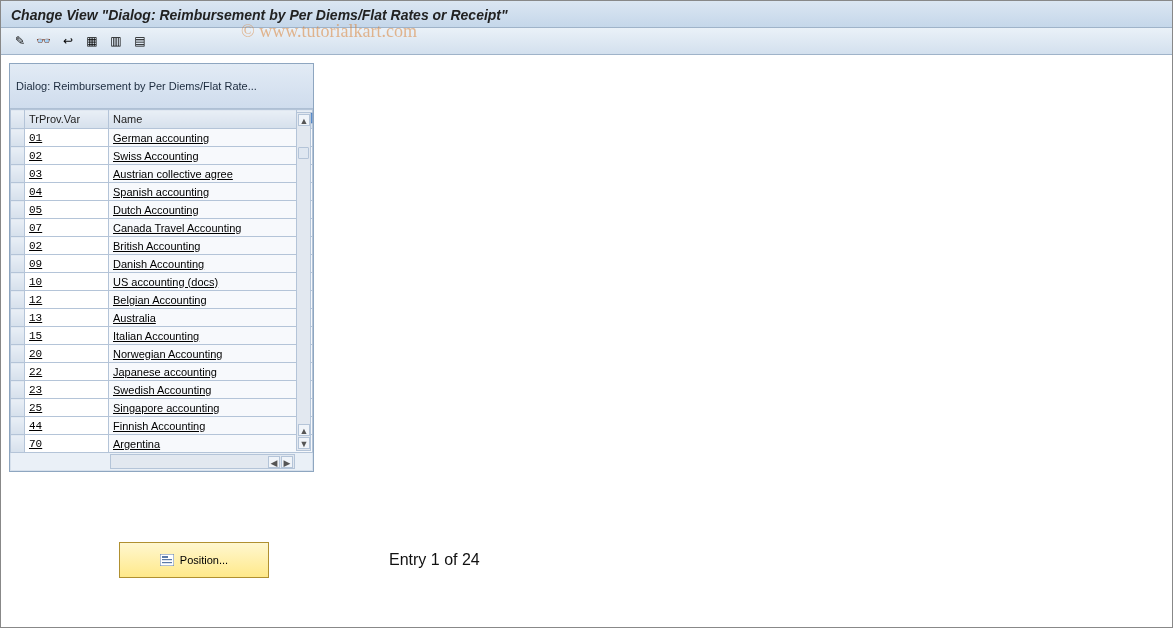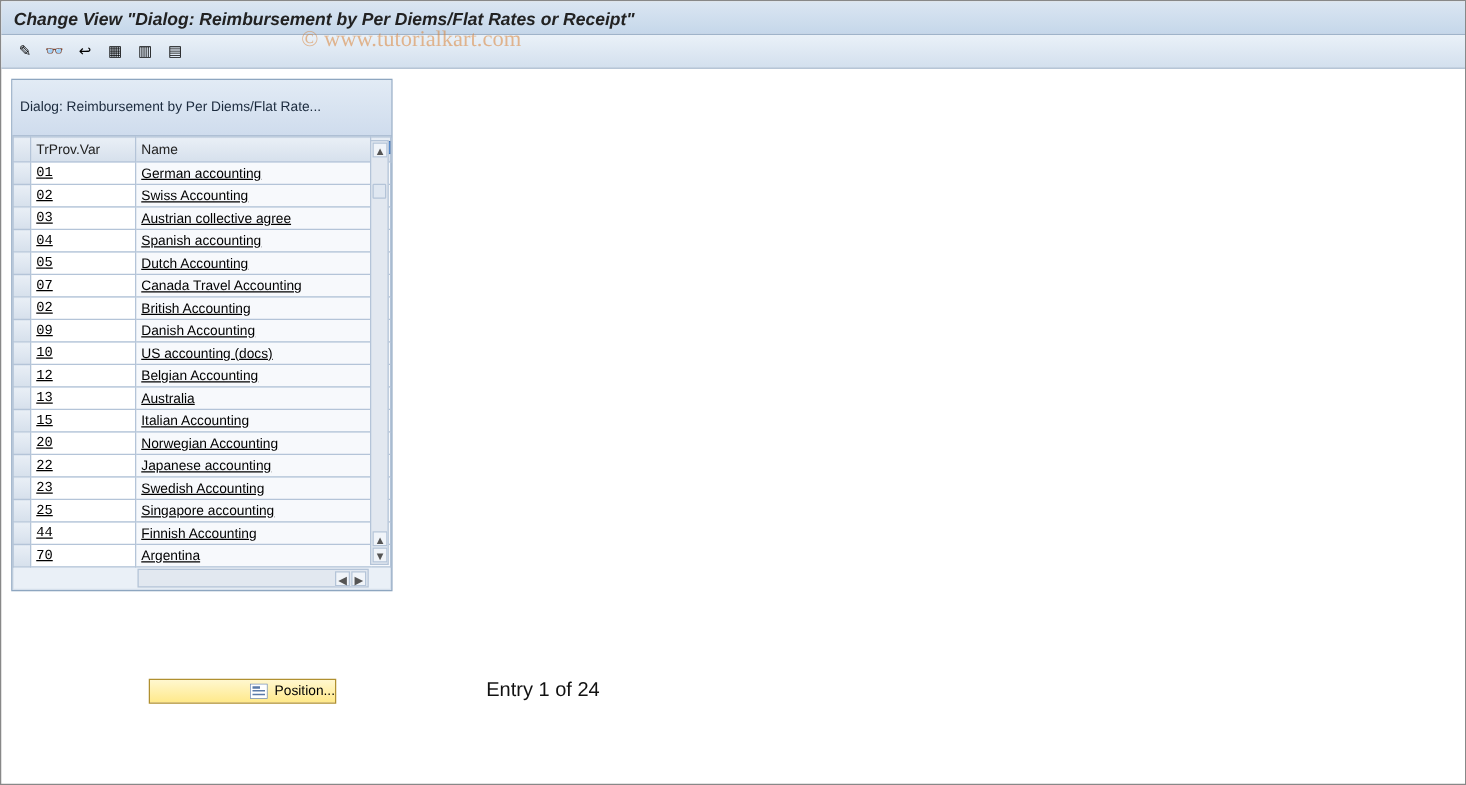"Position..." .position-btn { height: 20px -> 36px; justify-content: flex-end -> center }
